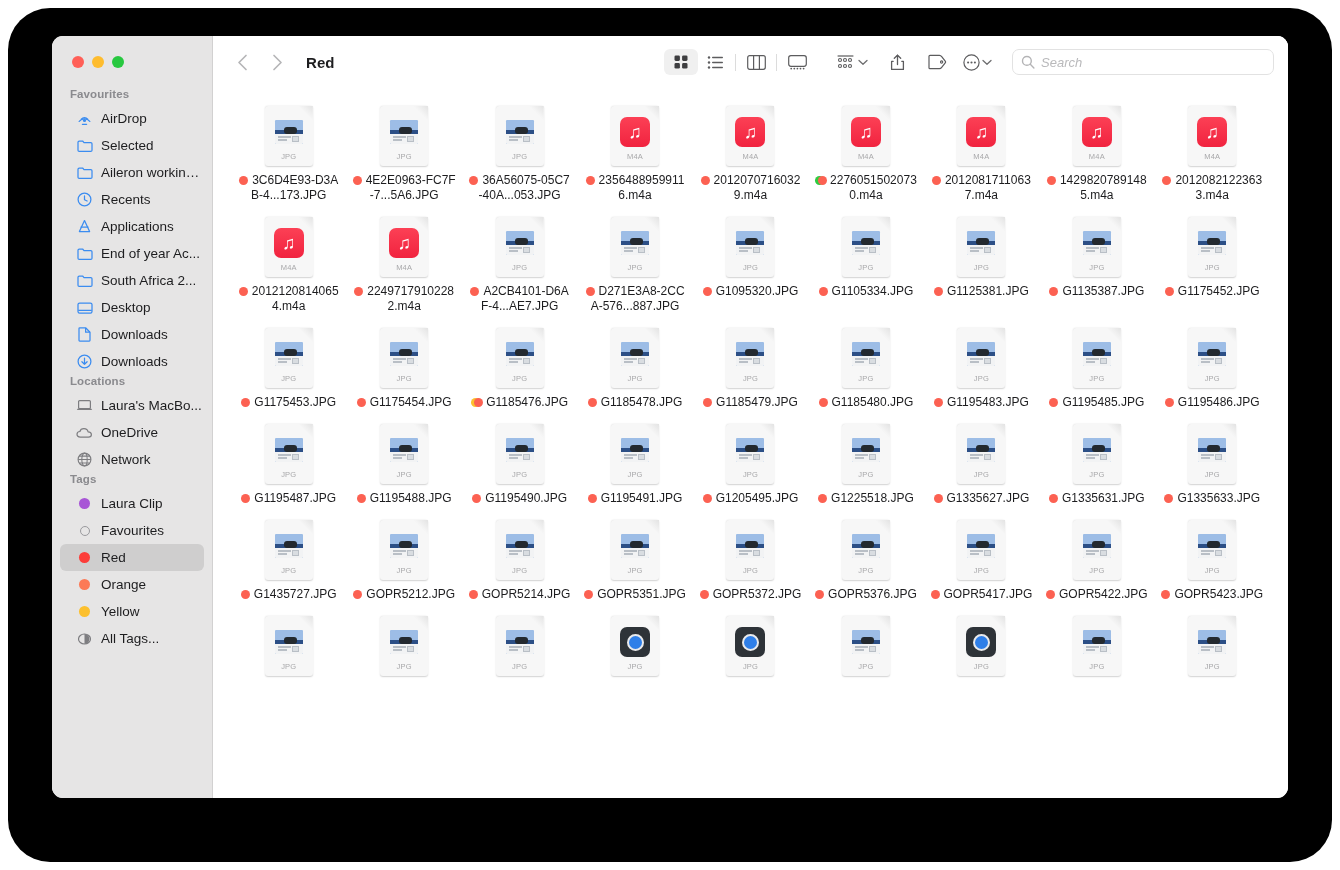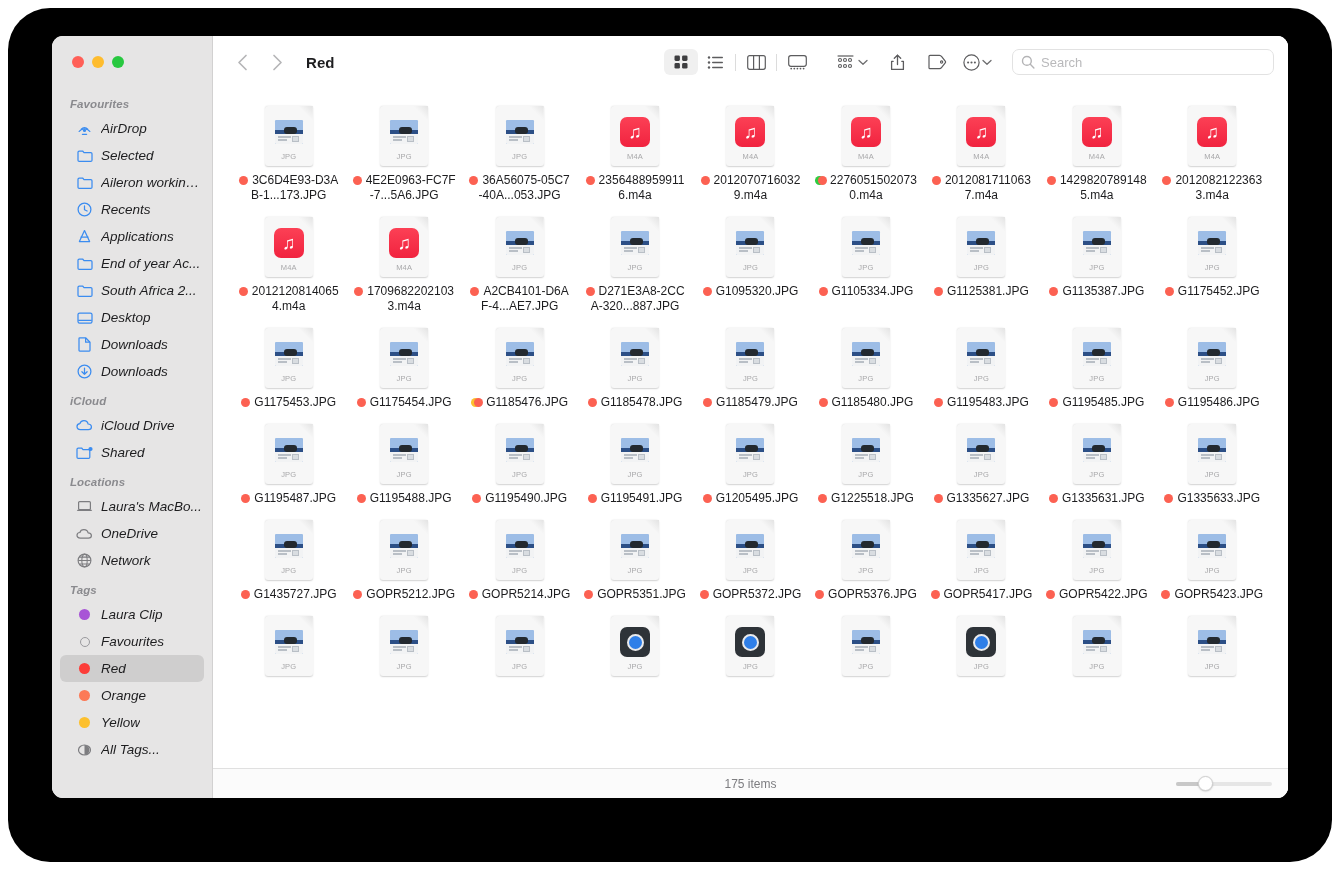"Search" #search-input { font-style: none -> italic }
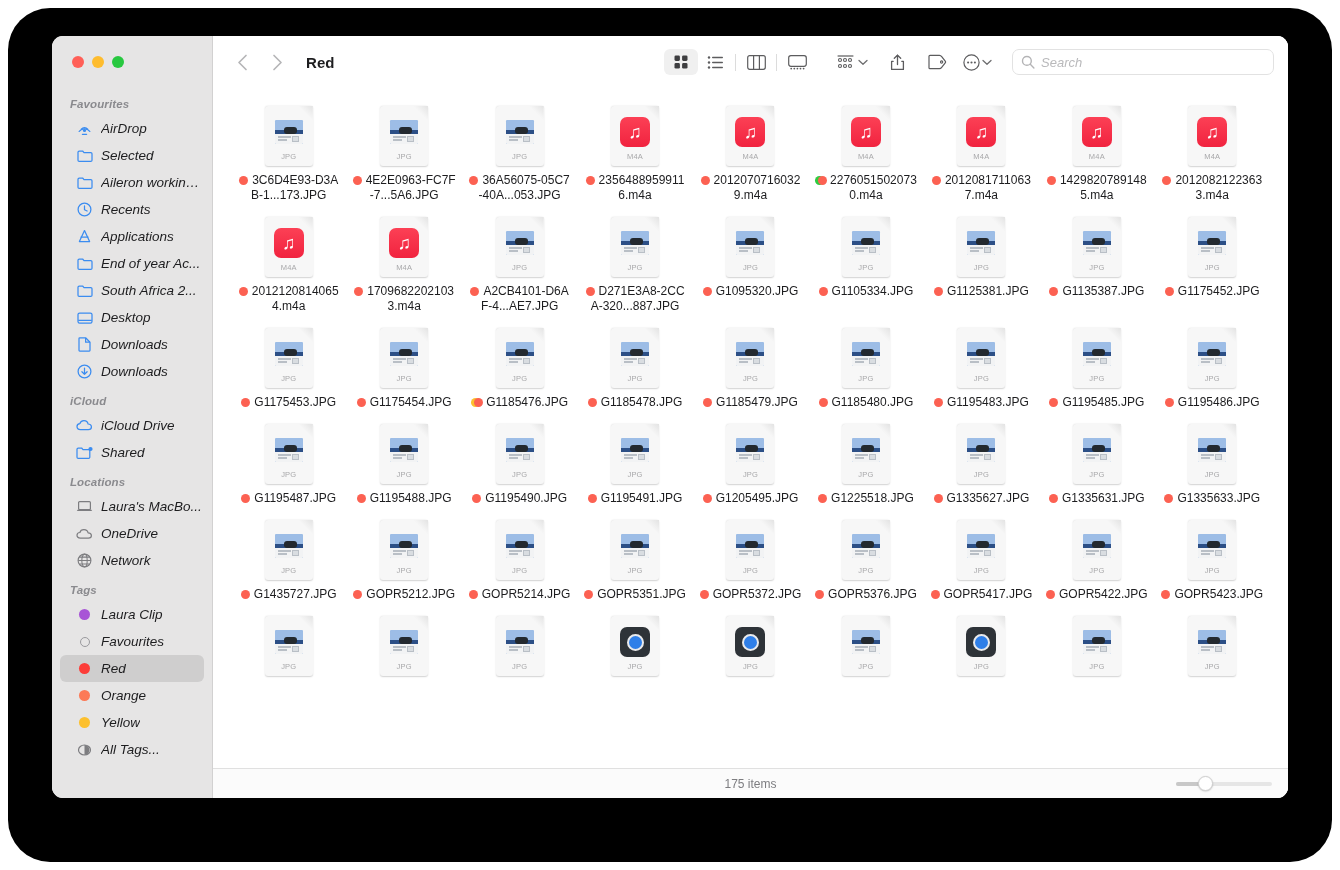"Favourites" .sb-section { font-style: italic -> none; margin-top: 10px -> 0 }
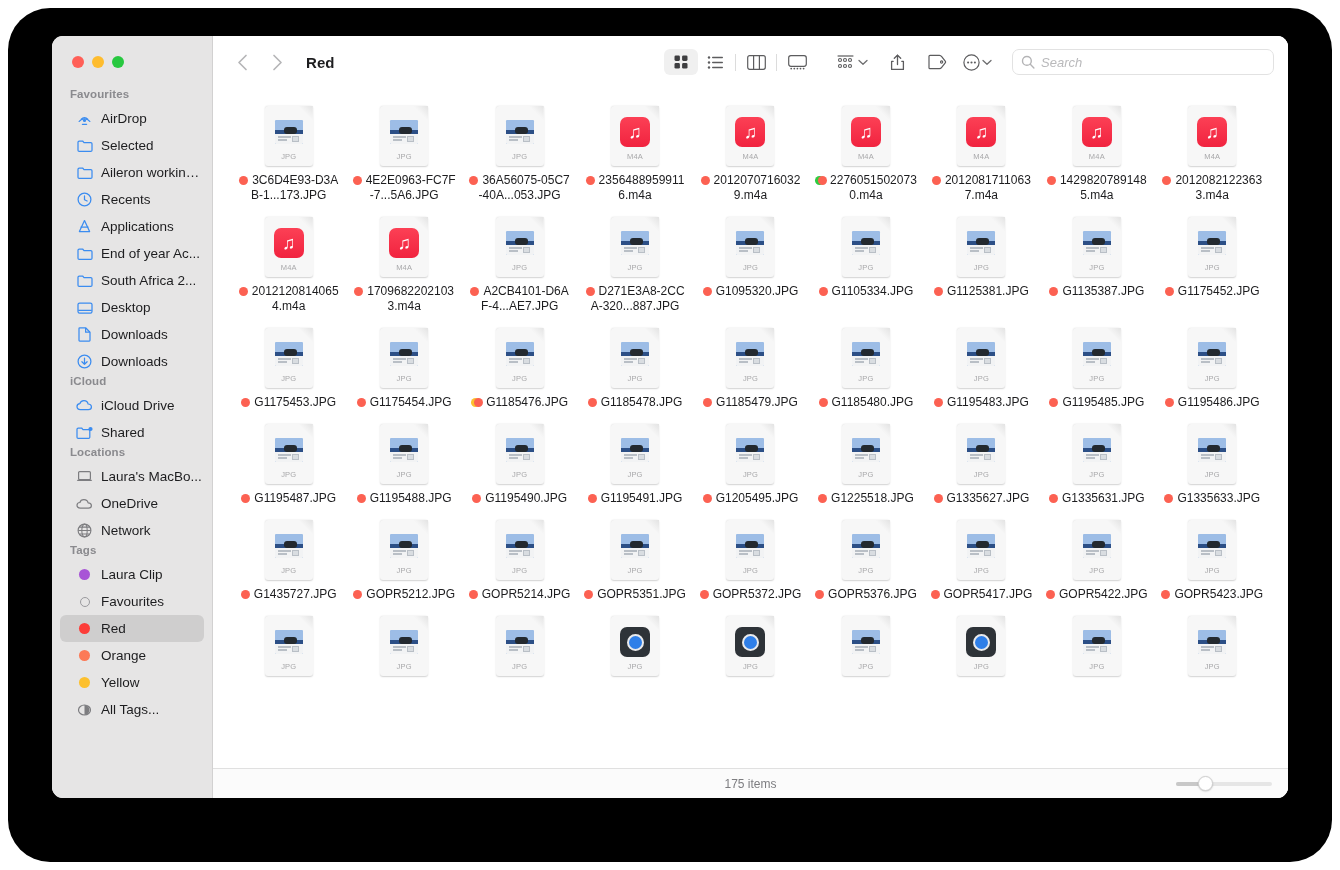"3C6D4E93-D3AB-1...173.JPG" span { text: 3C6D4E93-D3AB-1...173.JPG -> 3C6D4E93-D3AB-4...173.JPG }
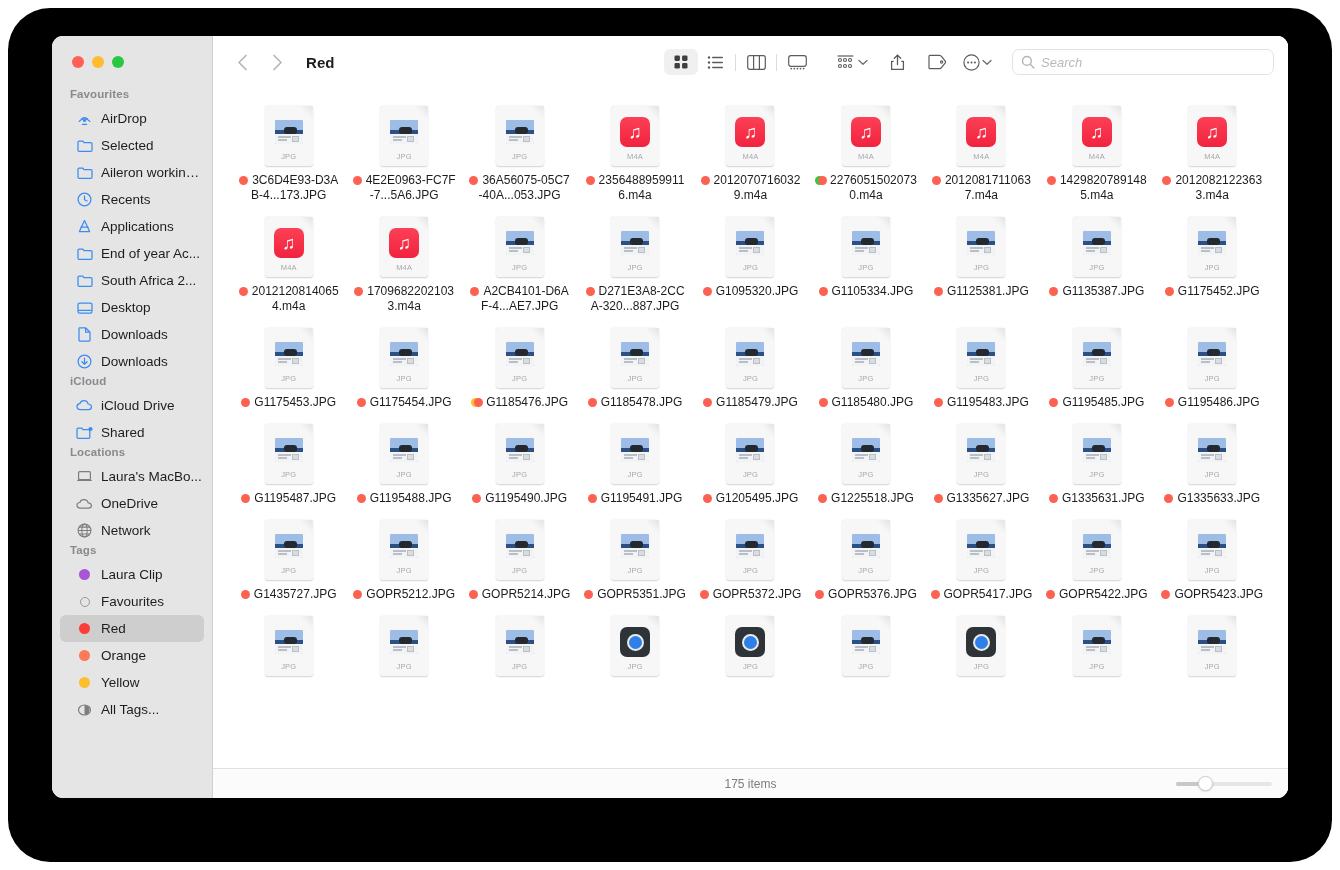"17096822021033.m4a" span { text: 17096822021033.m4a -> 22497179102282.m4a }
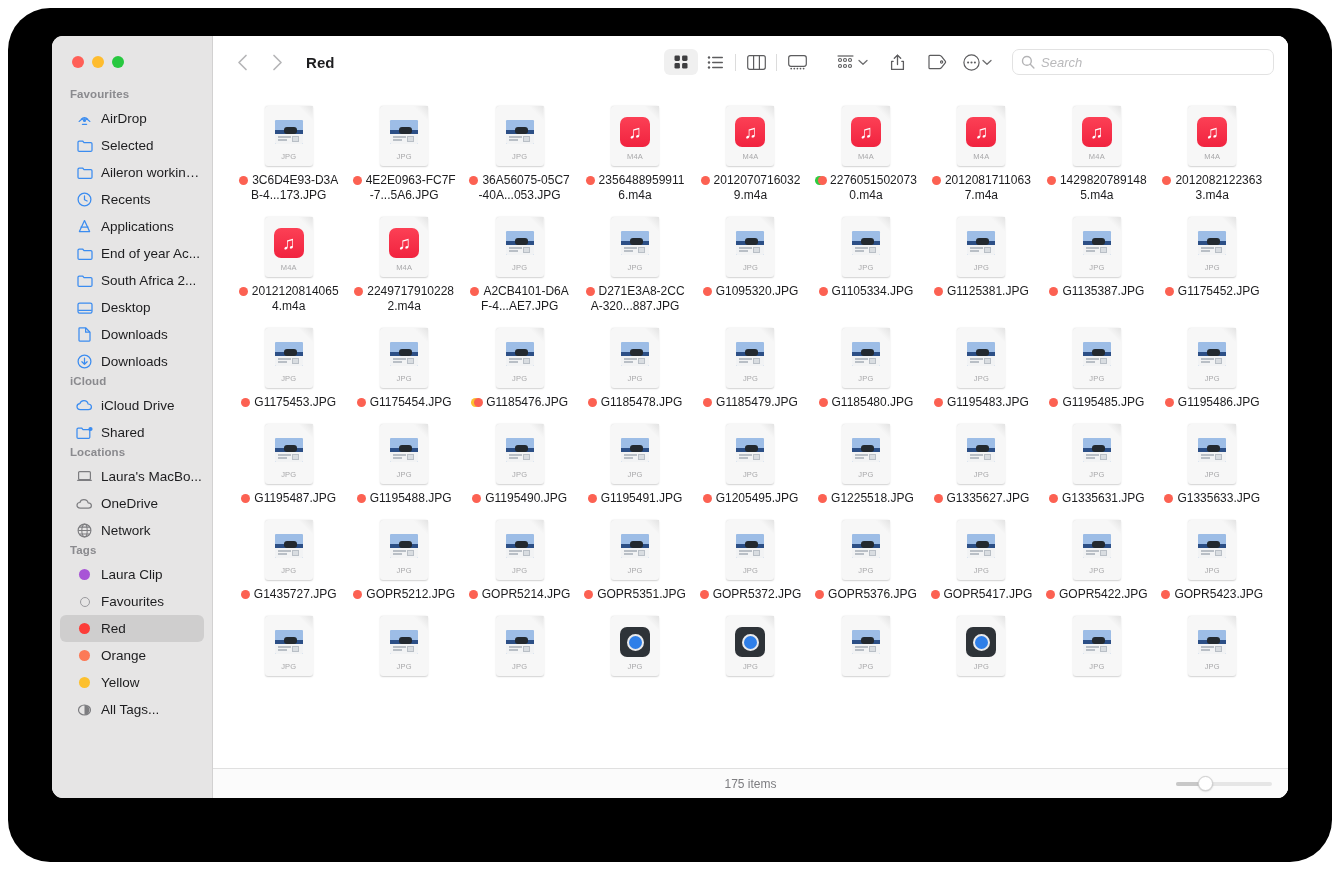"D271E3A8-2CCA-320...887.JPG" span { text: D271E3A8-2CCA-320...887.JPG -> D271E3A8-2CCA-576...887.JPG }
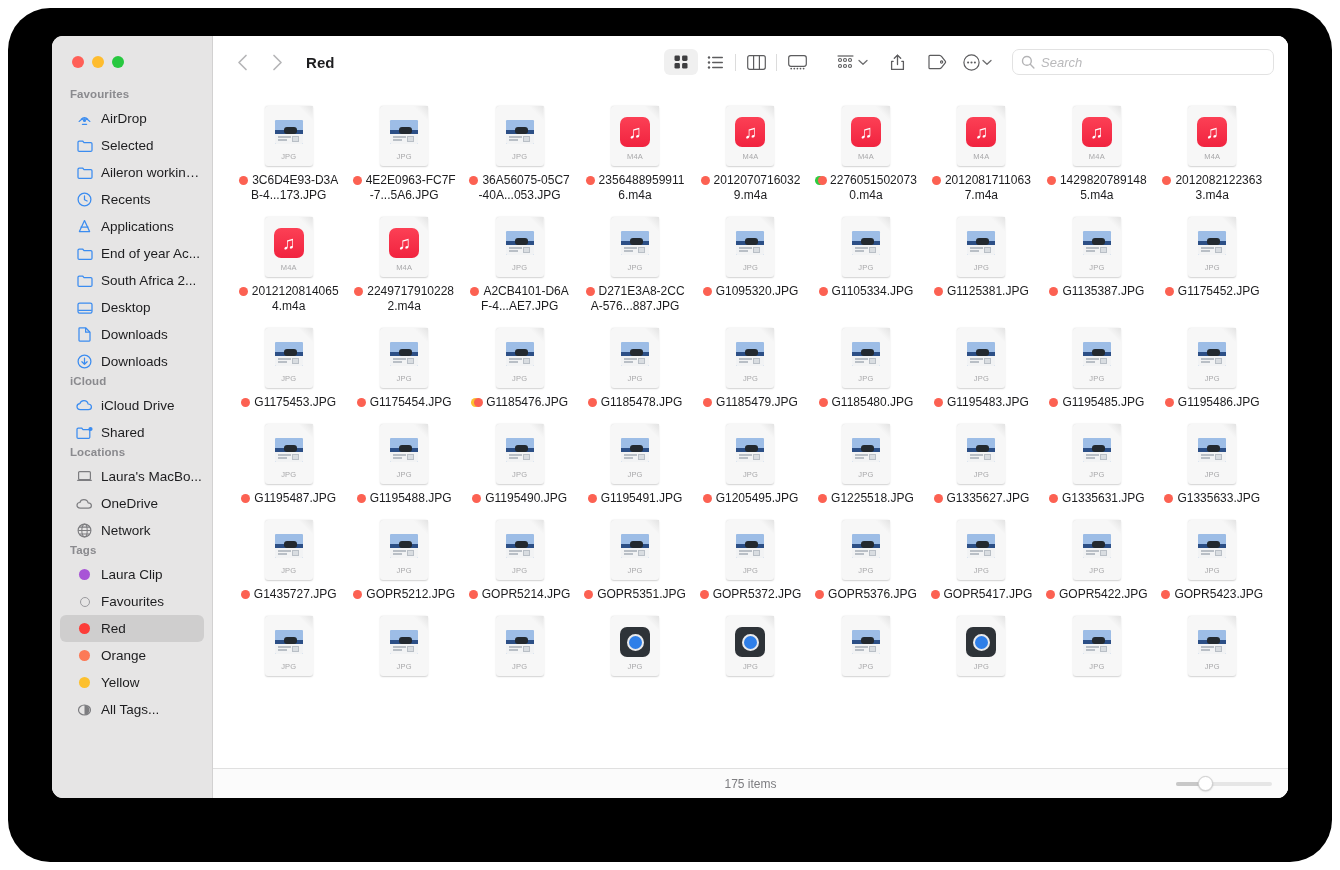"iCloud" div.sb-section { html: <div> <div>iCloud</div> <div> <span> <svg> <path></path> </svg> </span> <span>iCloud Drive</span> </div> <div> <span> <svg> <path></path> <circle></circle> </svg> </span> <span>Shared</span> </div> </div> -> none }
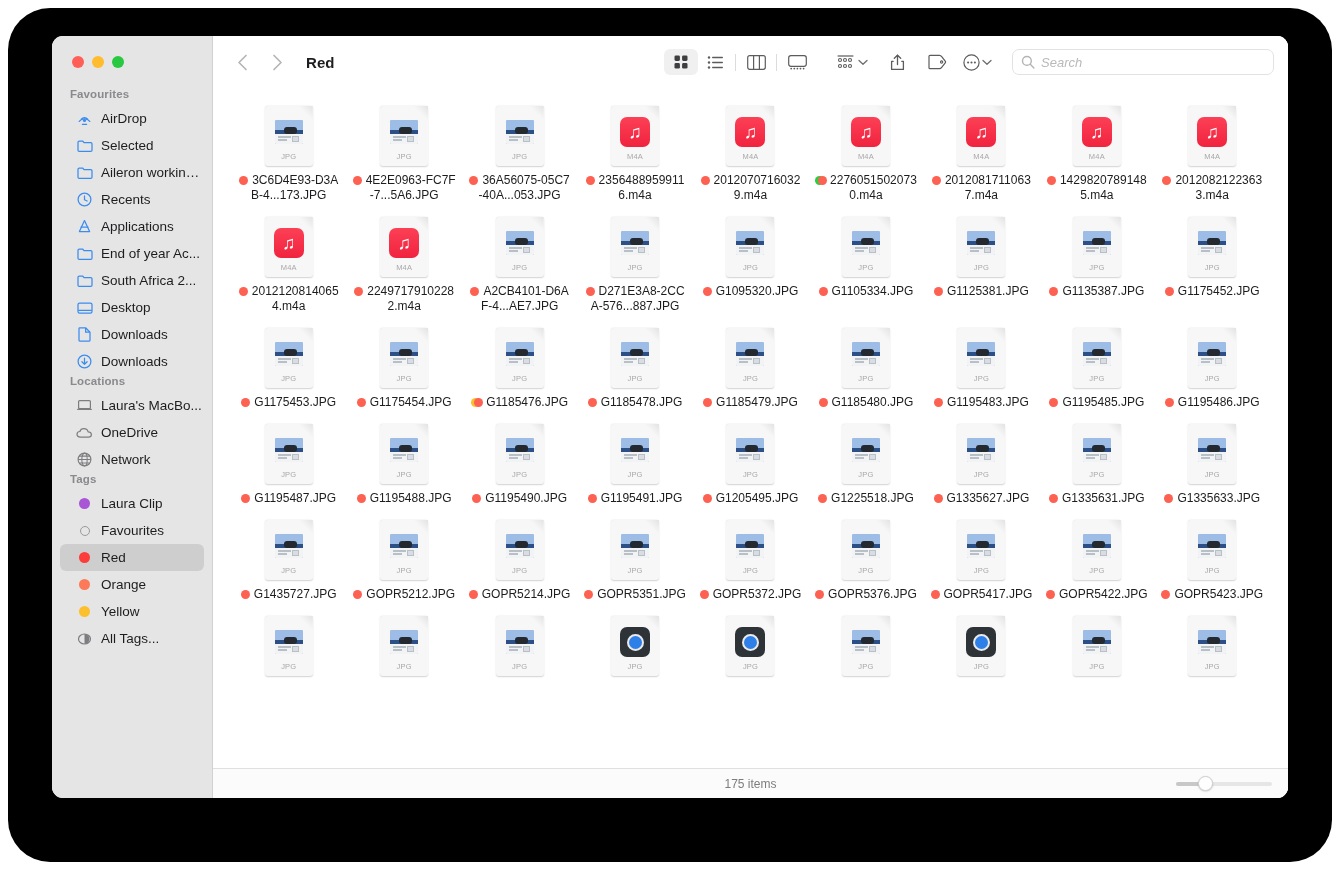"175 items" div { html: <div> <div>175 items</div> <div> <div></div> <div></div> <div></div> </div> </div> -> none }
